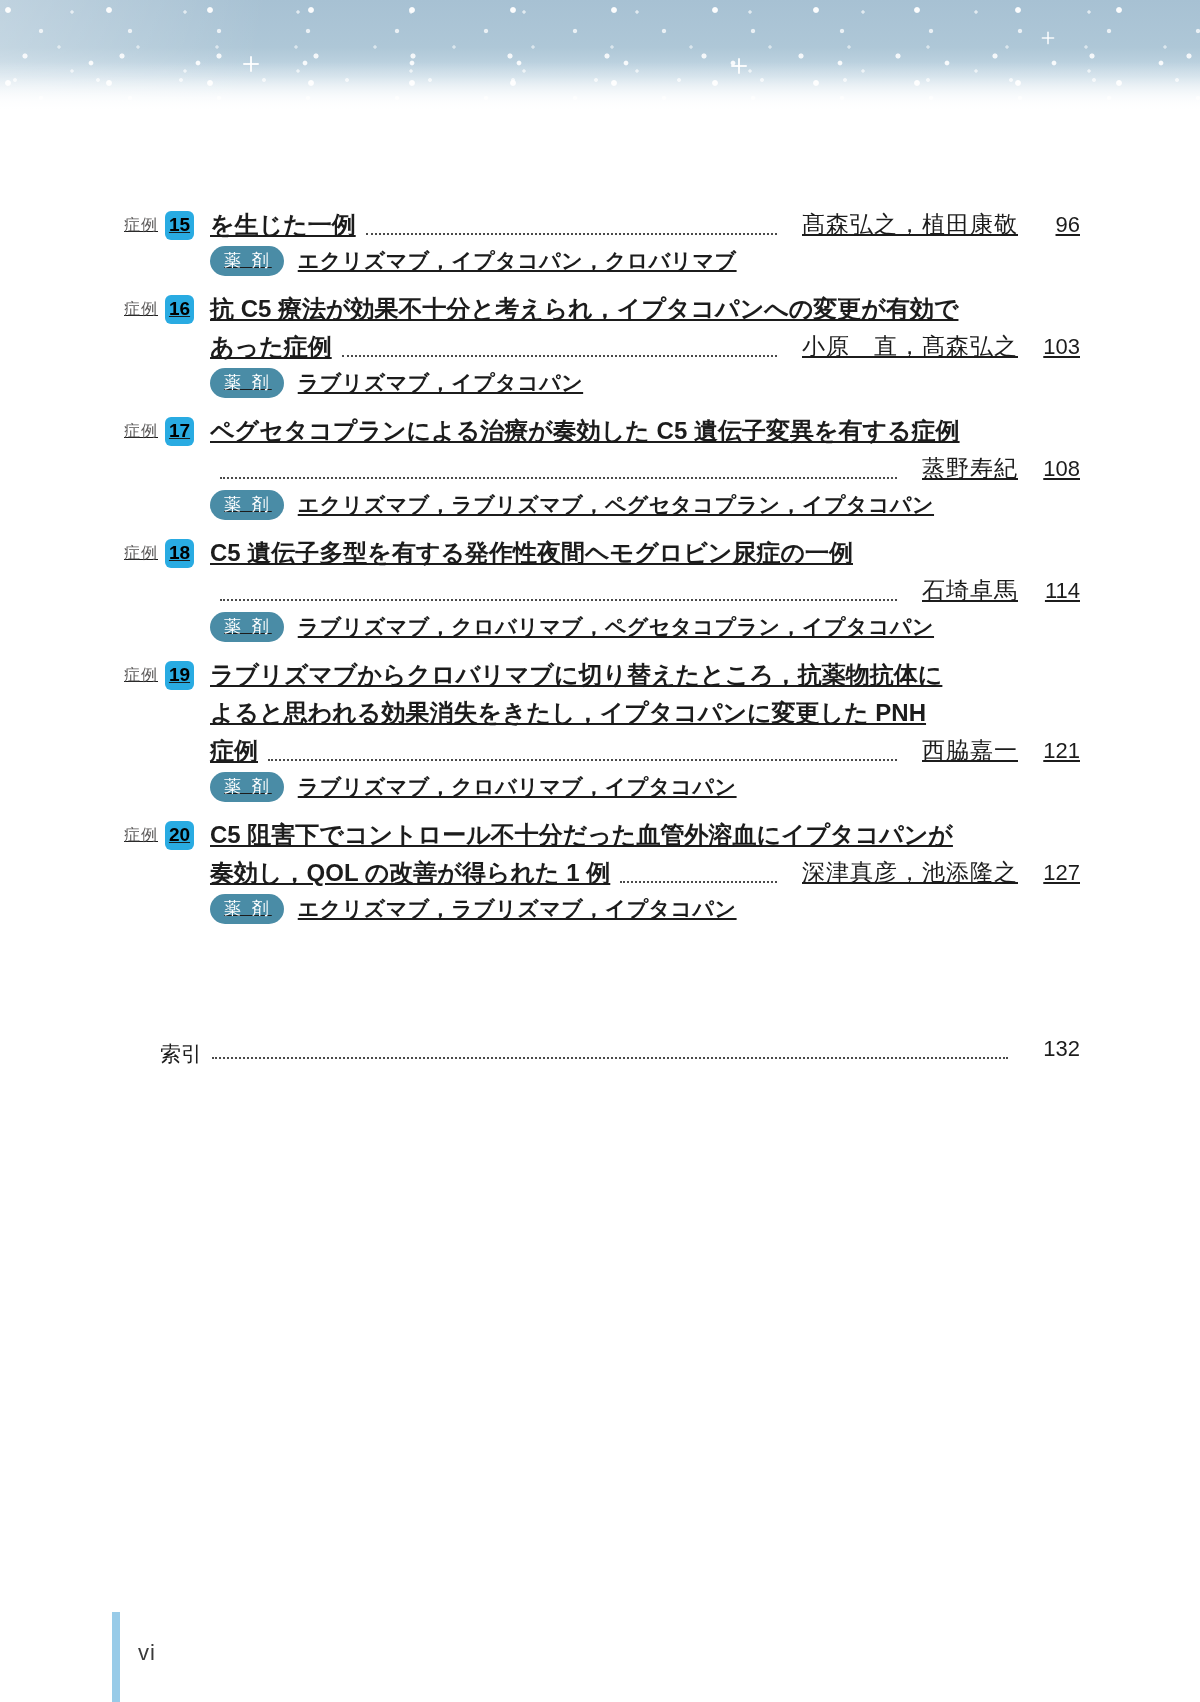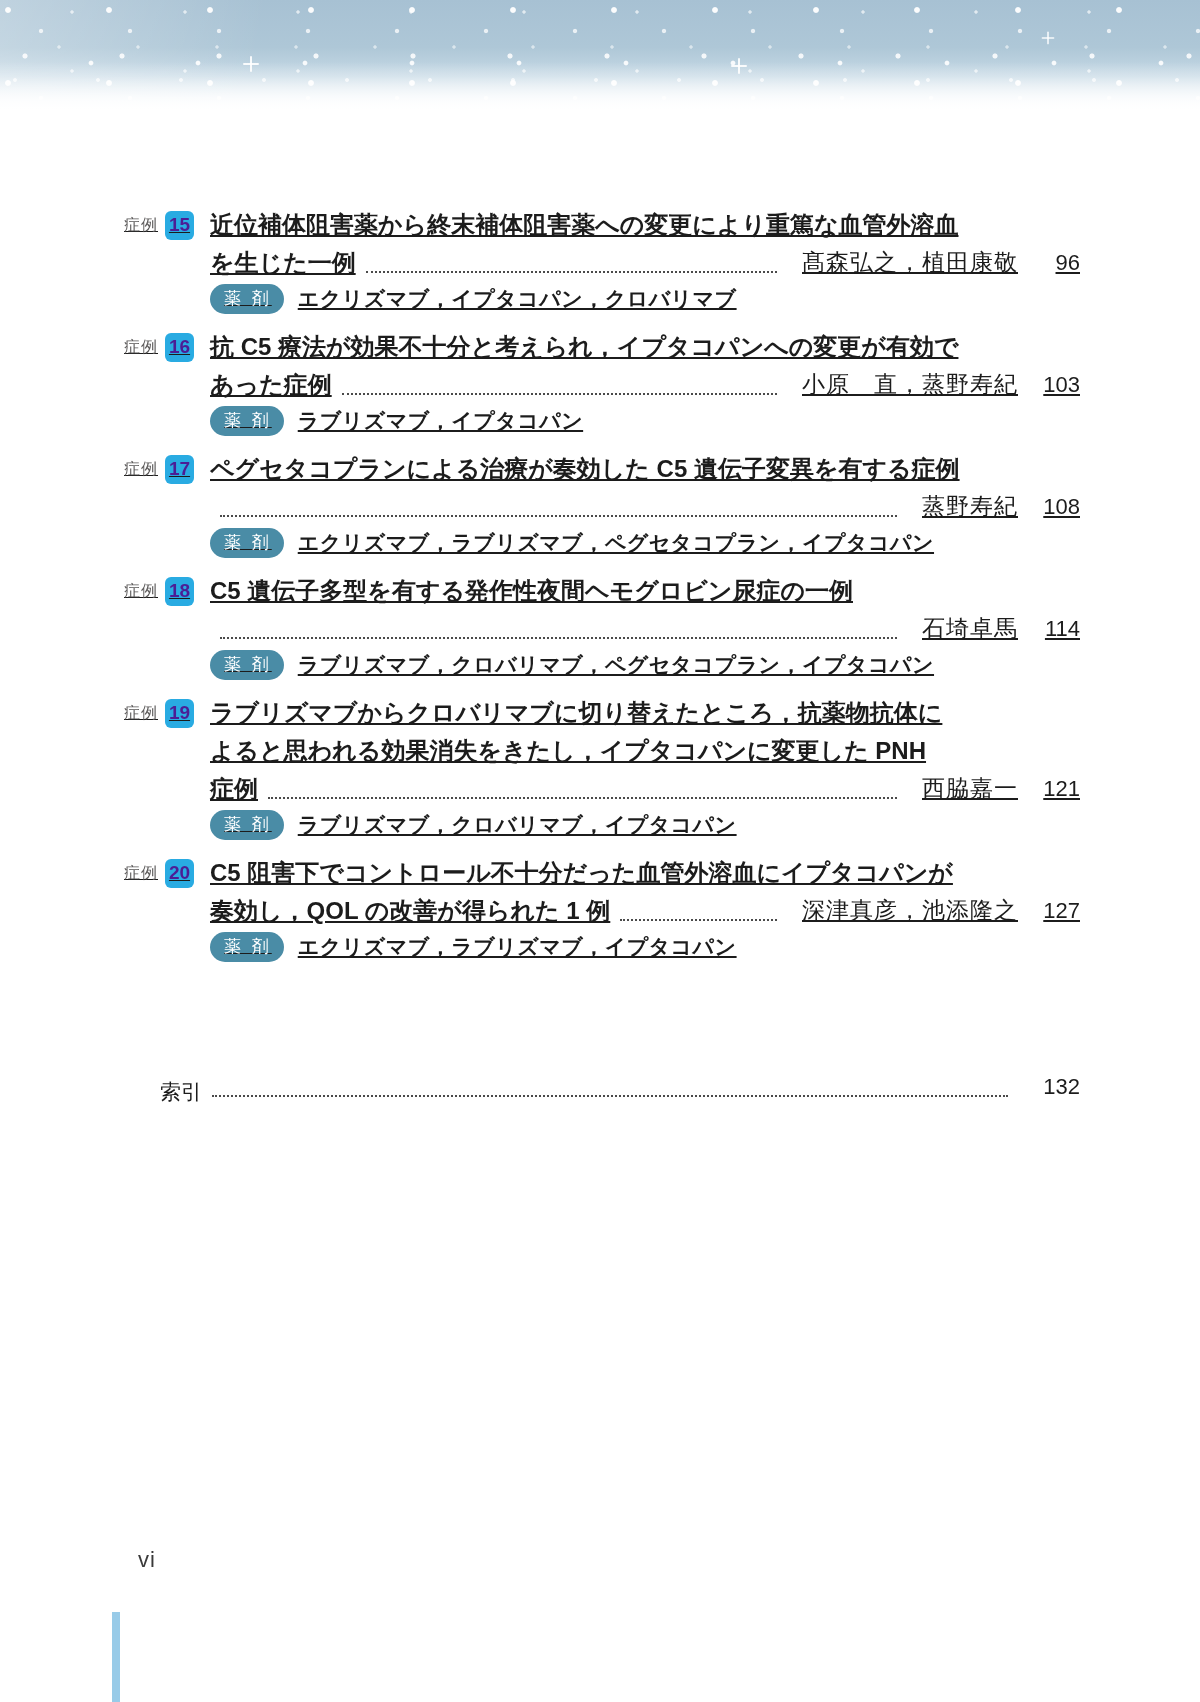"15" .case-badge { color: #4c1d95 -> #000000 }
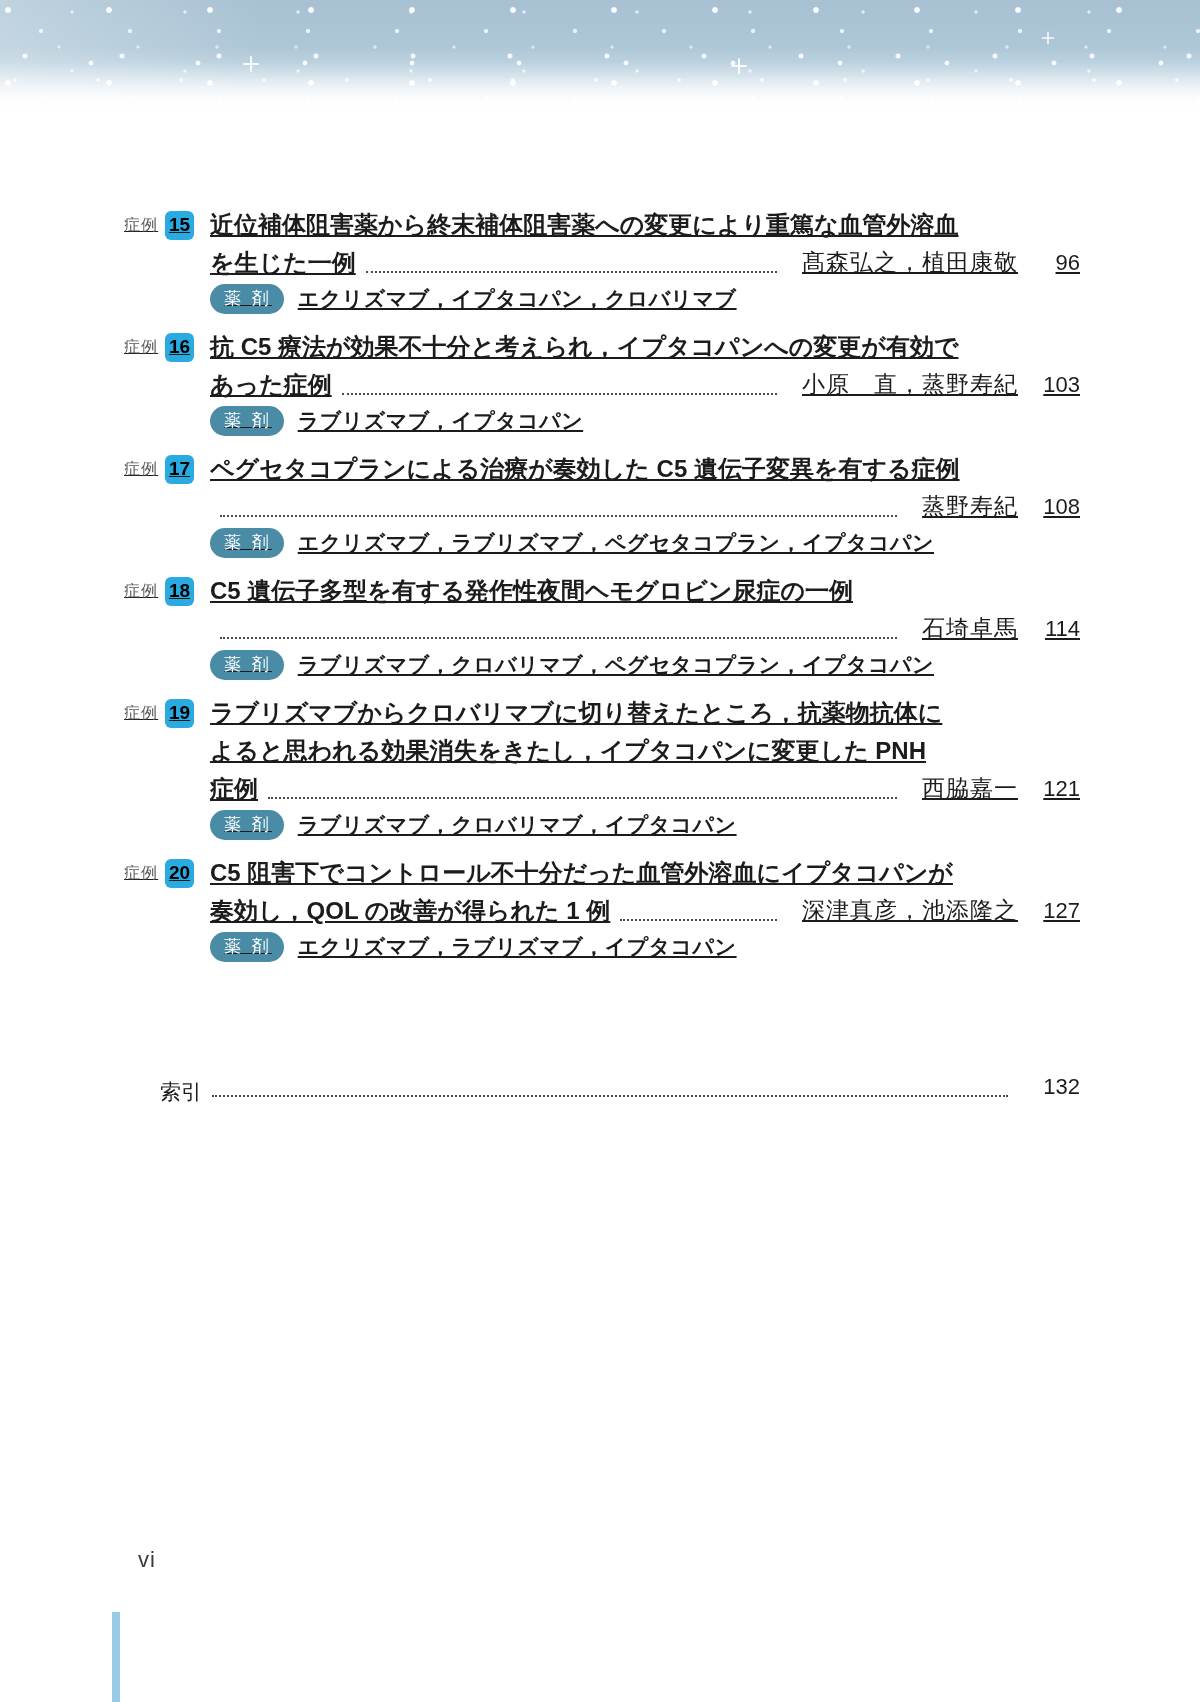"近位補体阻害薬から終末補体阻害薬への変更により重篤な血管外溶血" div.line { html: <div> <span>近位補体阻害薬から終末補体阻害薬への変更により重篤な血管外溶血</span> </div> -> none }
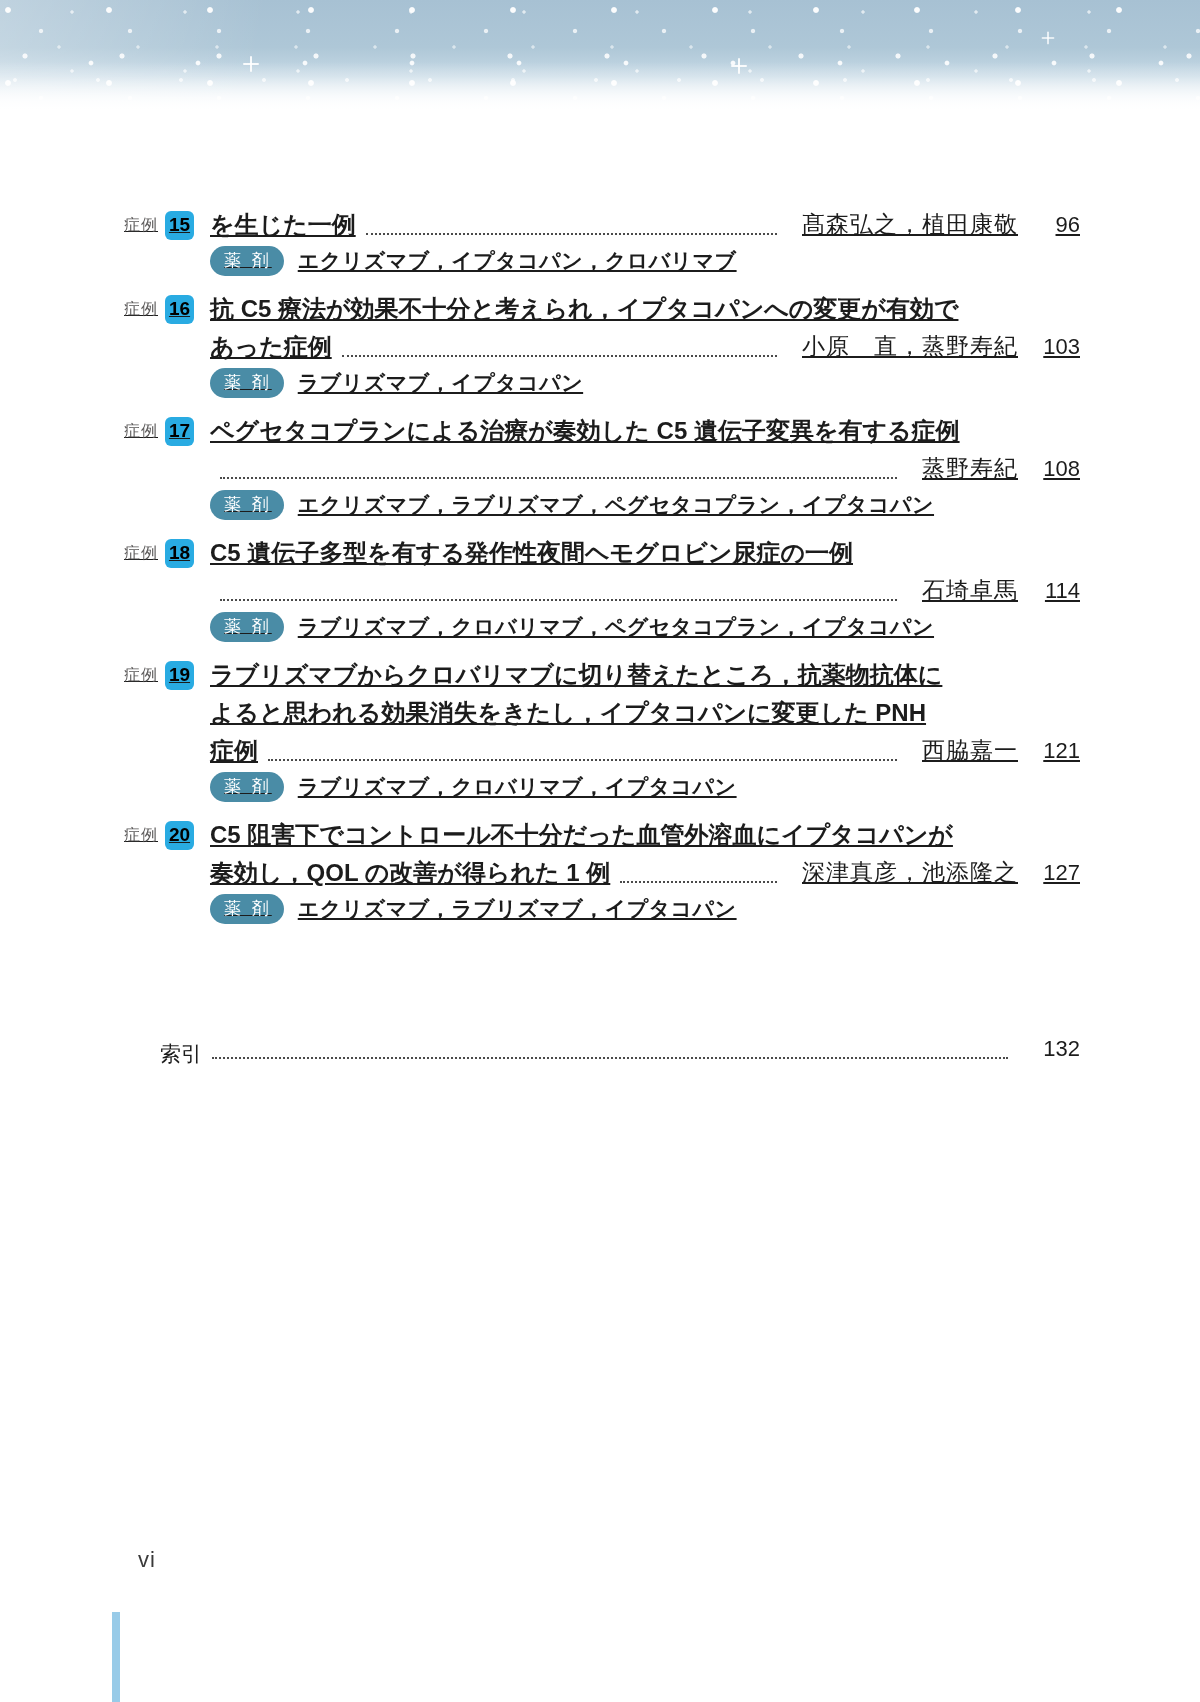"小原 直，蒸野寿紀" span.authors { text: 蒸野寿紀 -> 髙森弘之 }
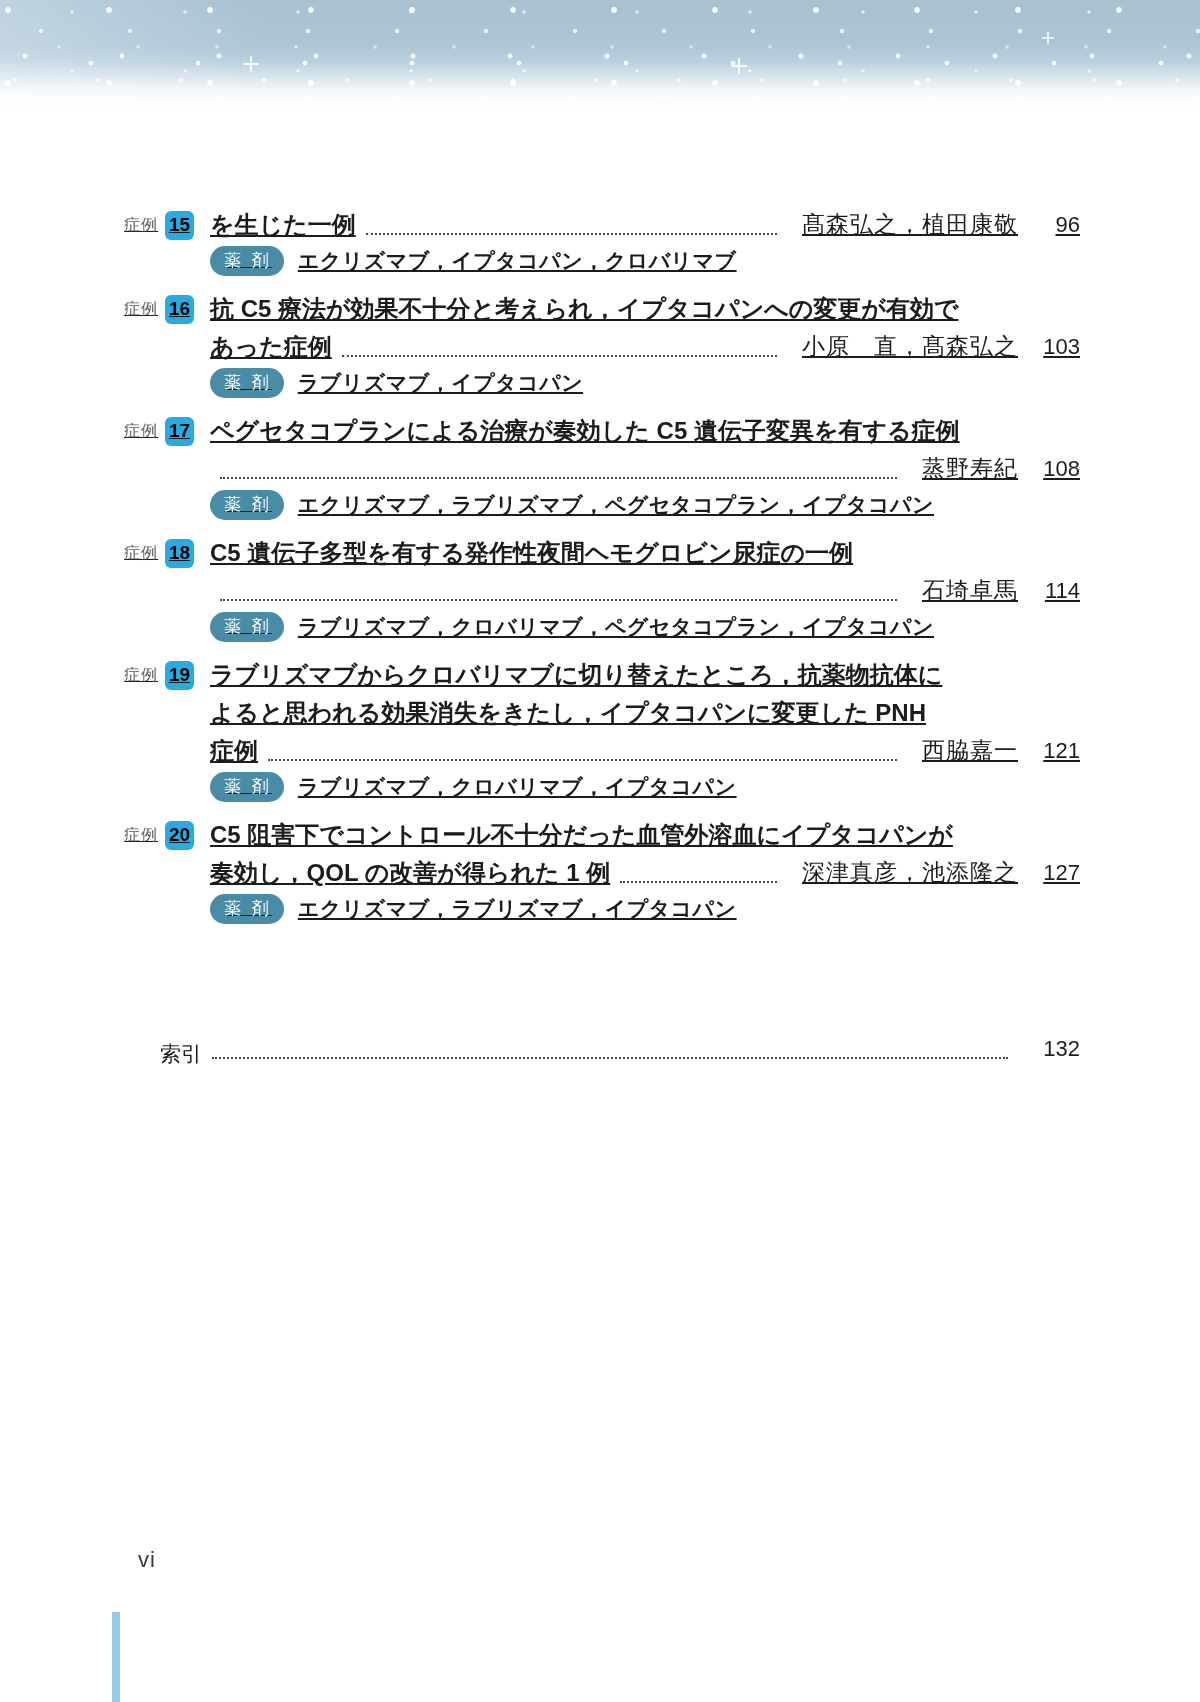"vi" .footer-page { top: 1547px -> 1640px }
